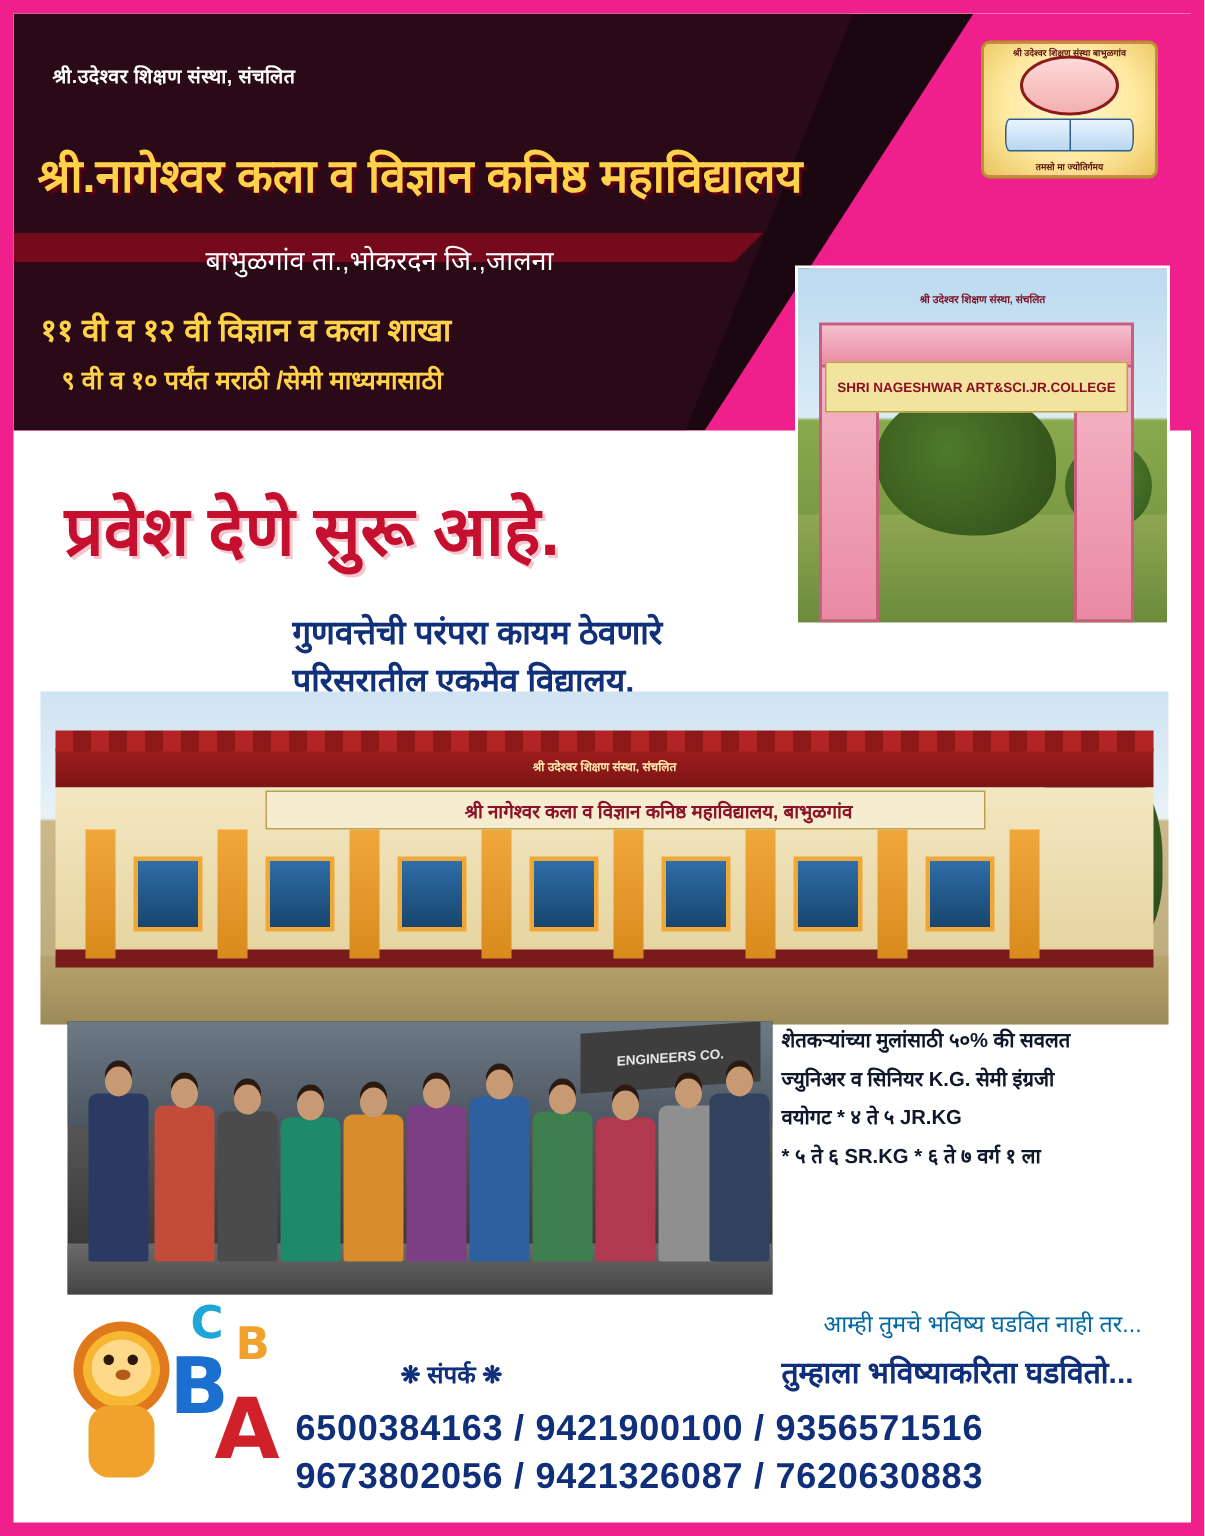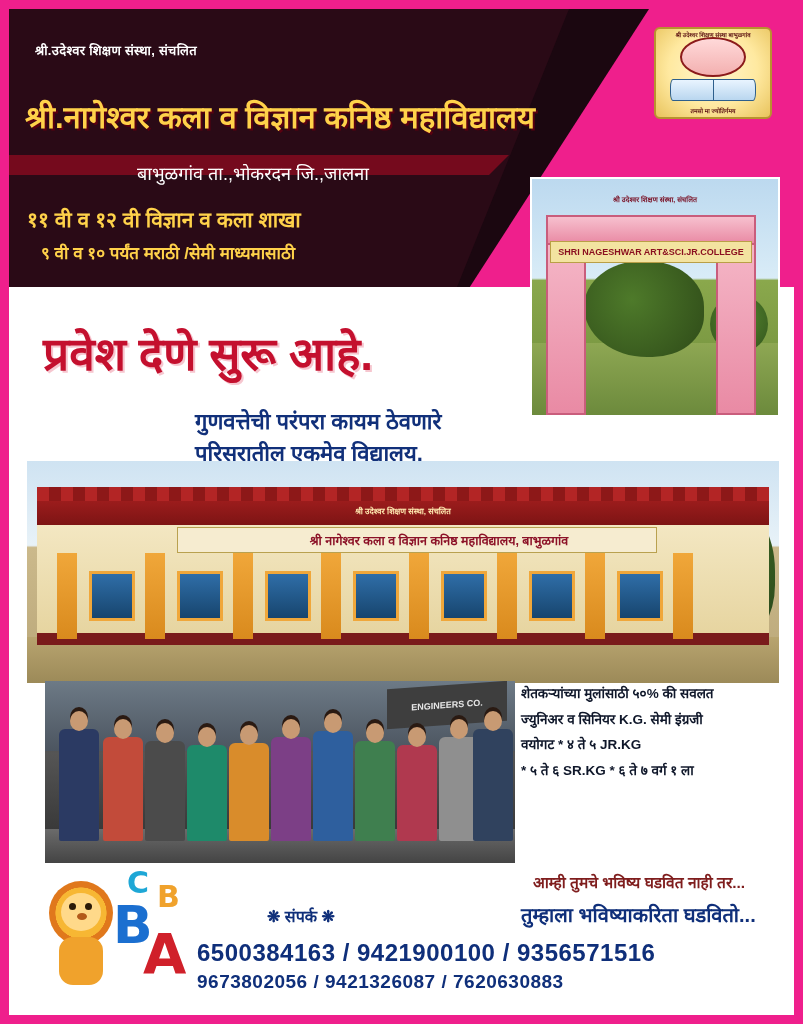"SHRI NAGESHWAR ART&SCI.JR.COLLEGE" .gate-photo .gate-sign { height: 22px -> 34px }
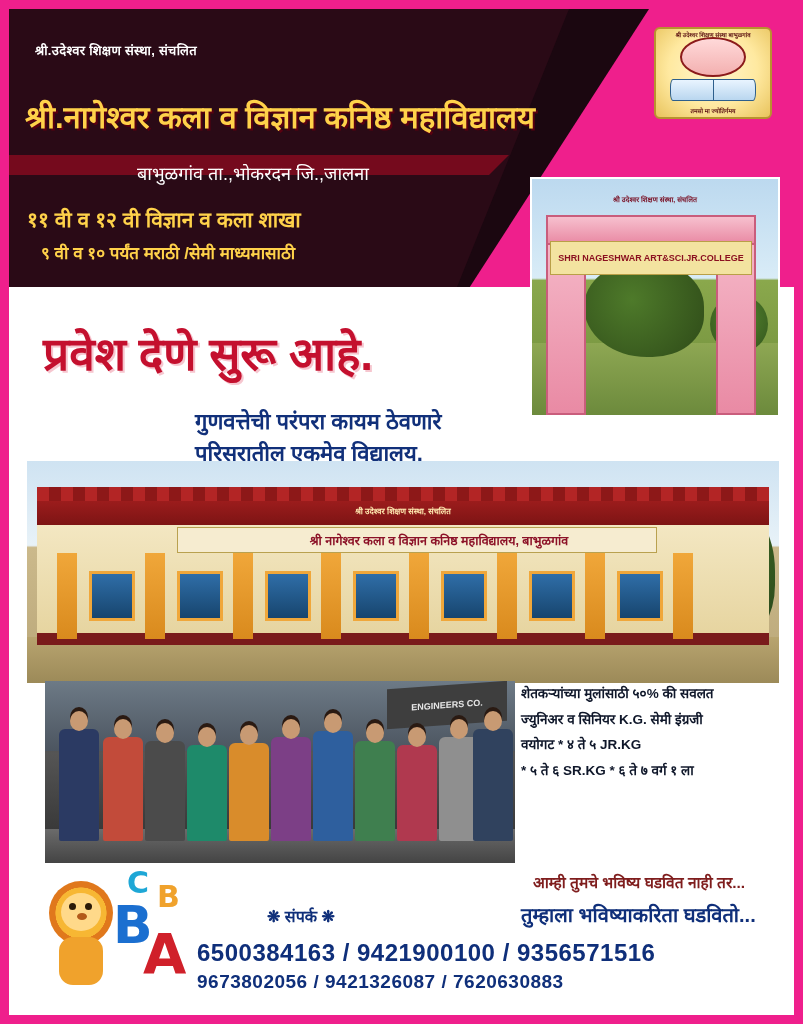"आम्ही तुमचे भविष्य घडवित नाही" .future1 { color: #7f1d1d -> #0369a1; font-weight: bold -> normal; left: 524px -> 540px }
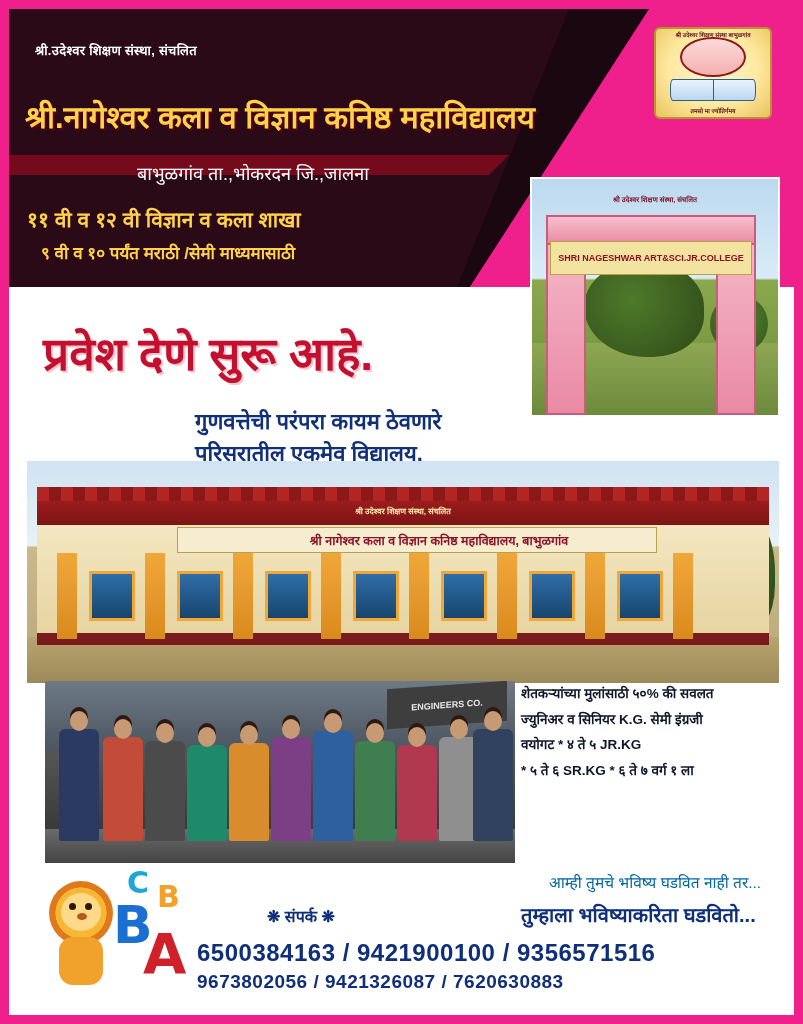"9673802056 / 9421326087 / 7620630883" .phones2 { font-size: 19px -> 24px }
